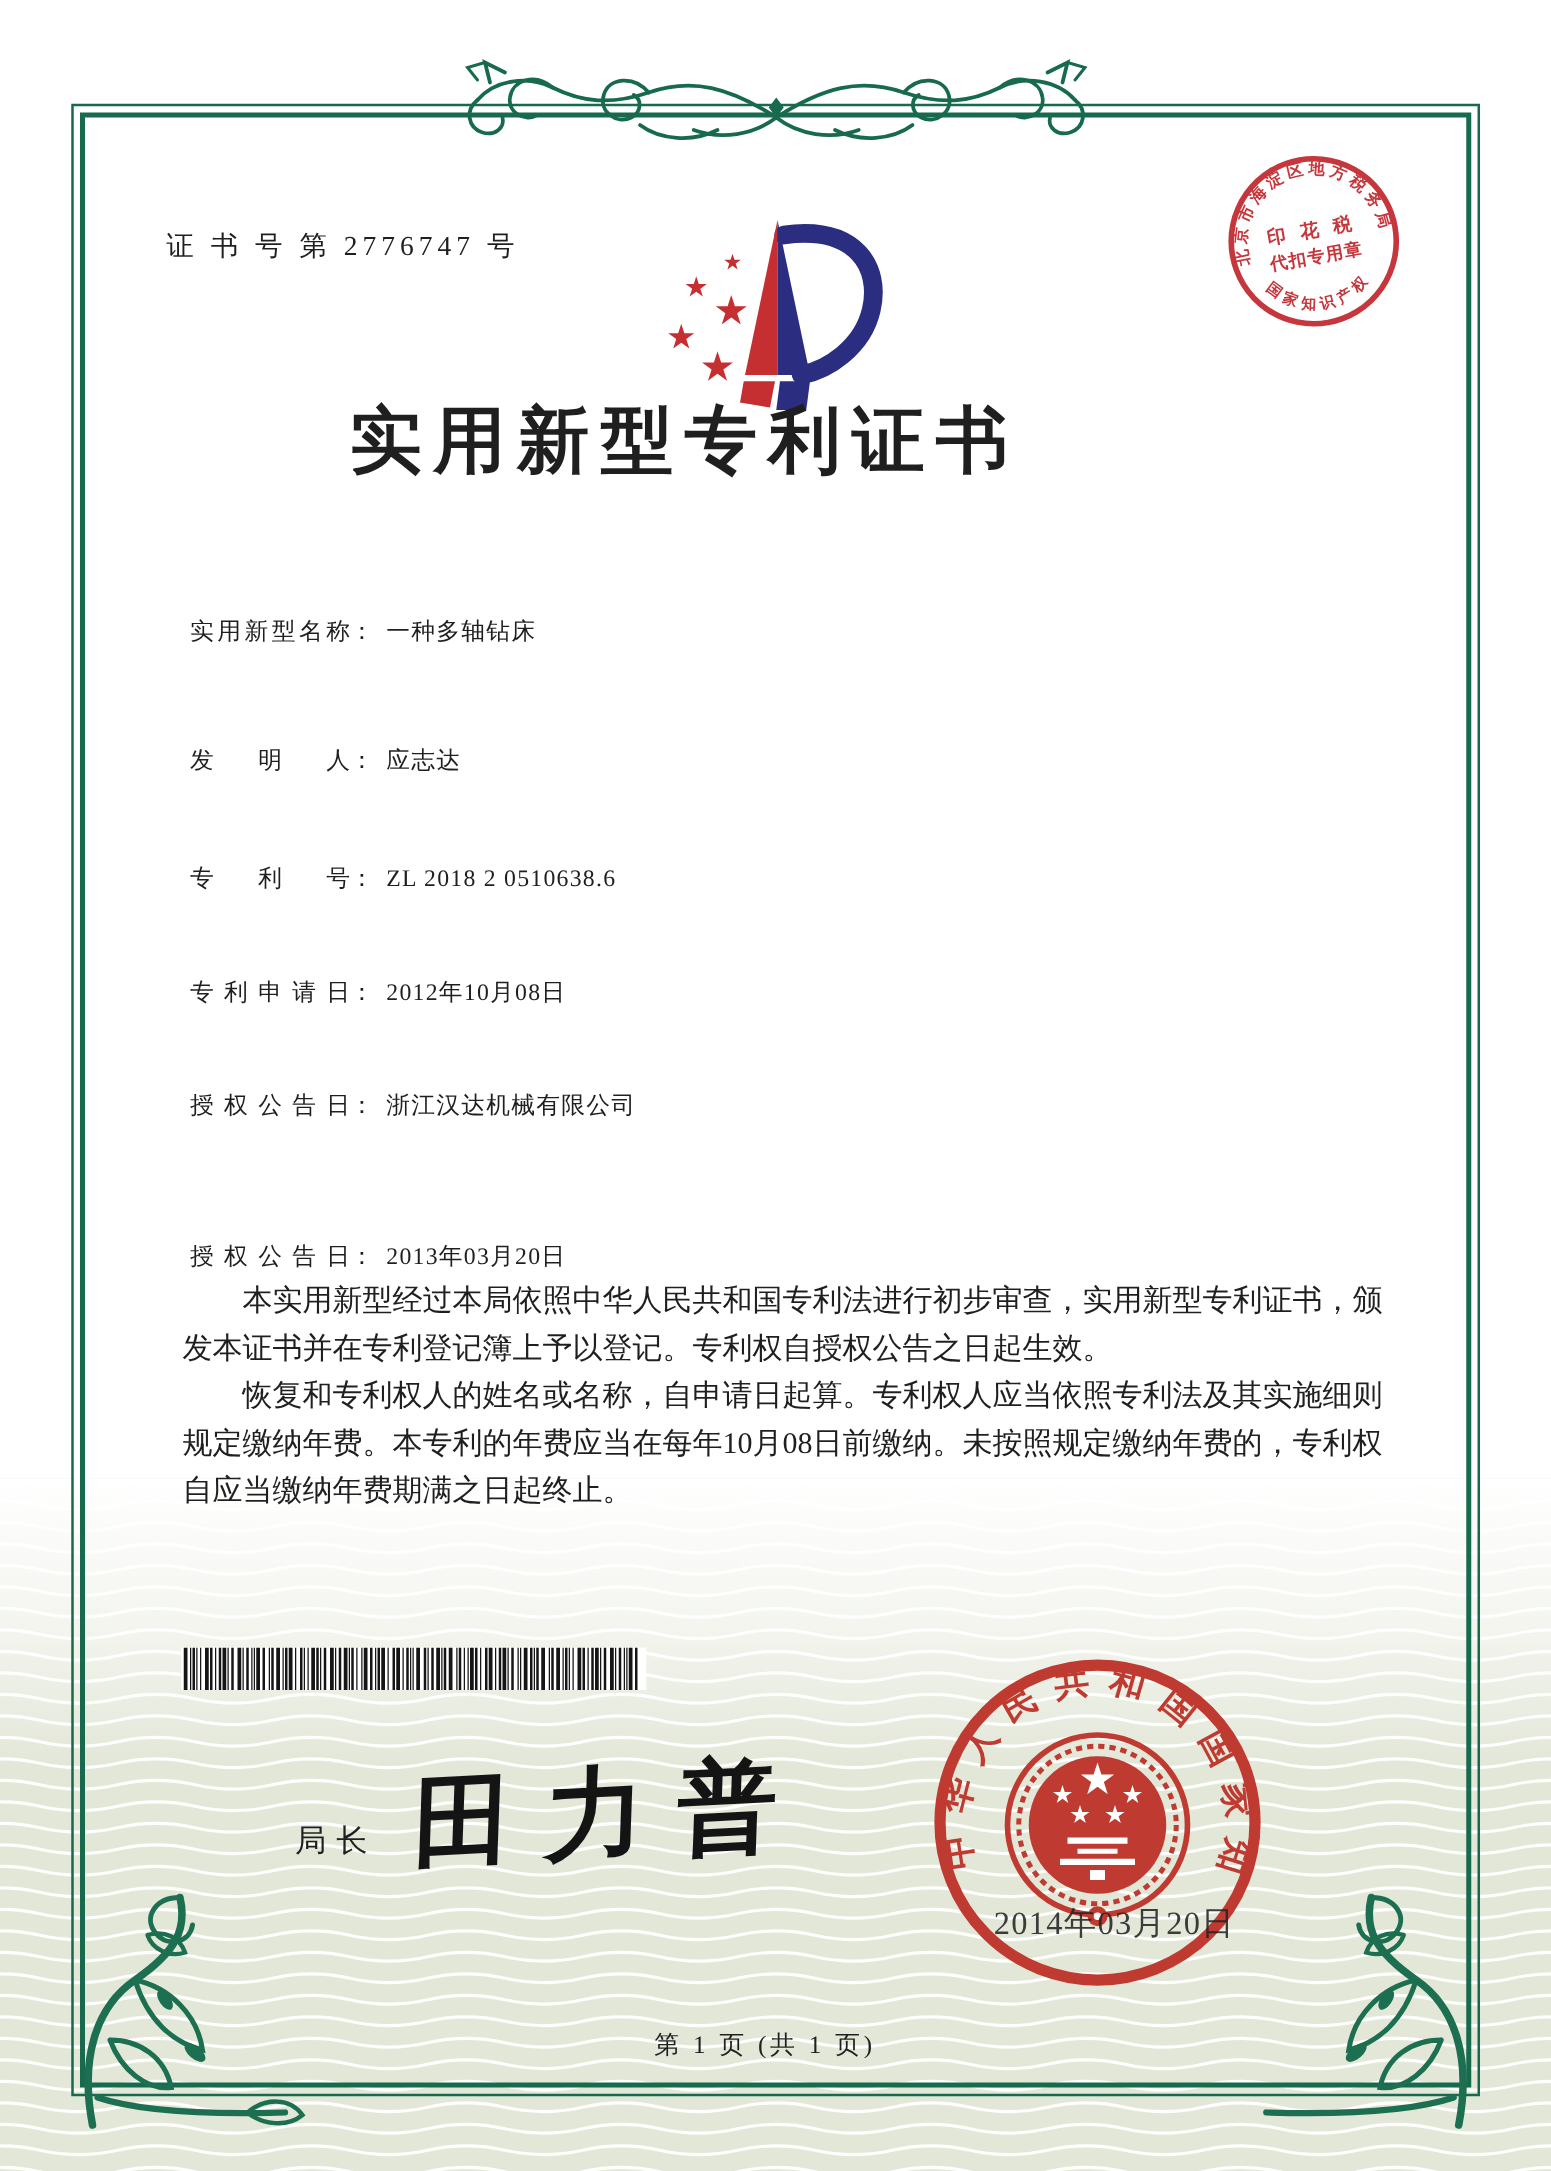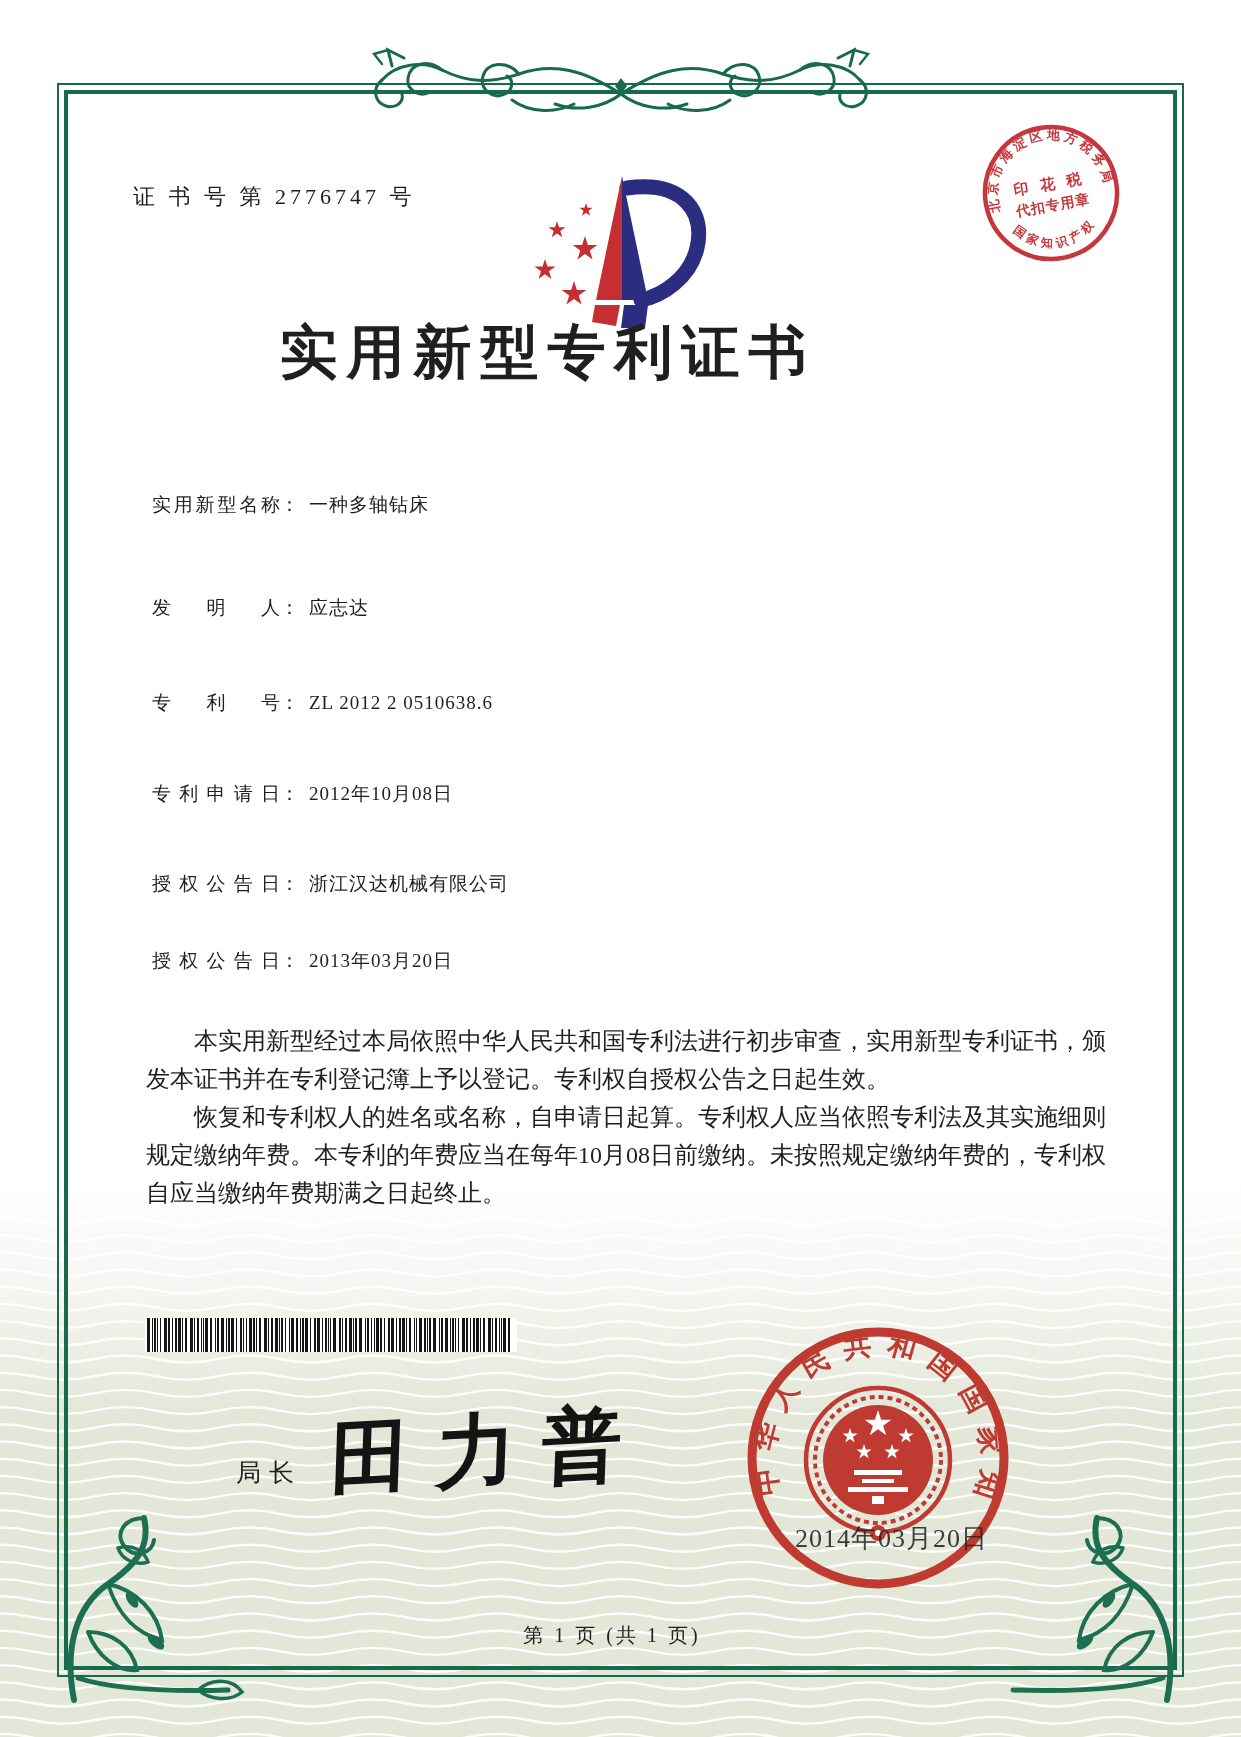"ZL 2012 2 0510638.6" span.val { text: 2012 -> 2018 }
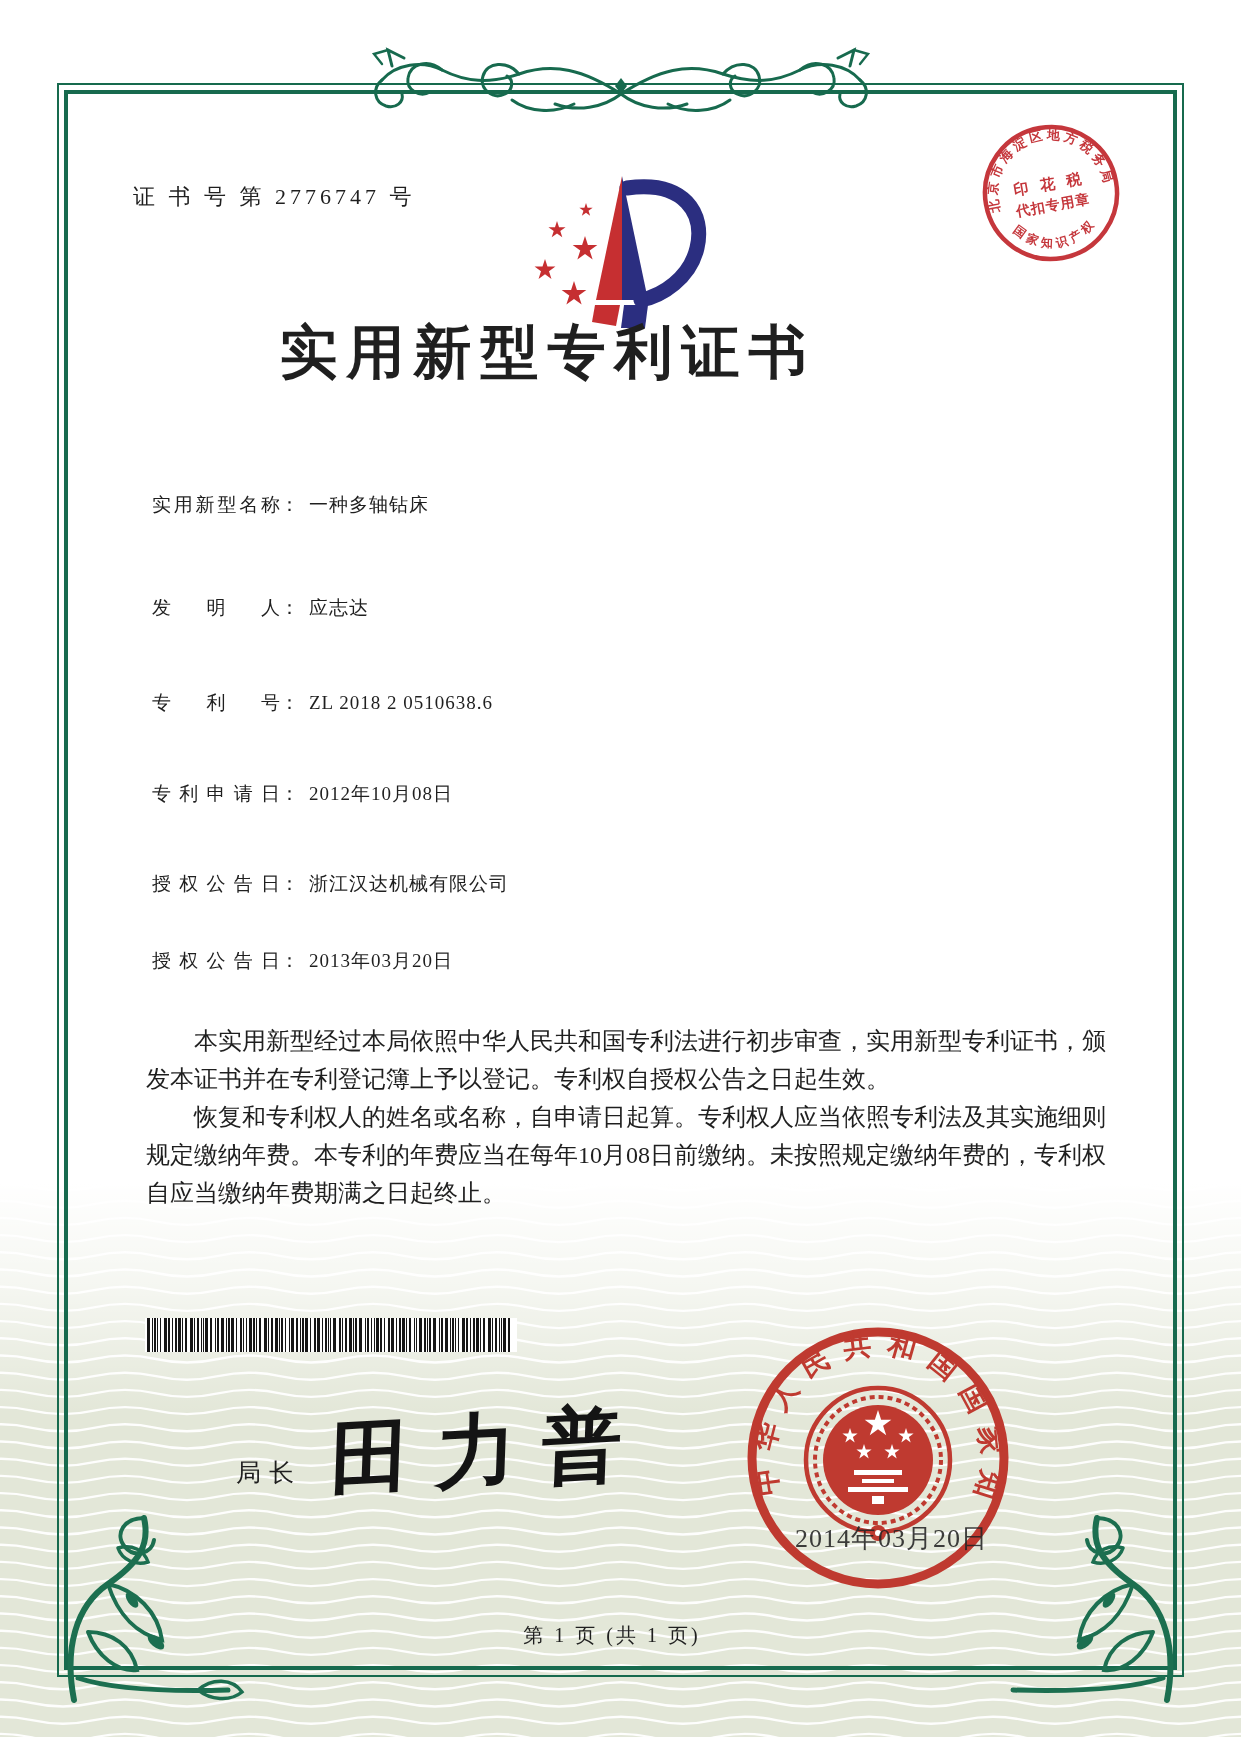"授权公告日： 2013年03月20日" .f5 { top: 948px -> 992px }
